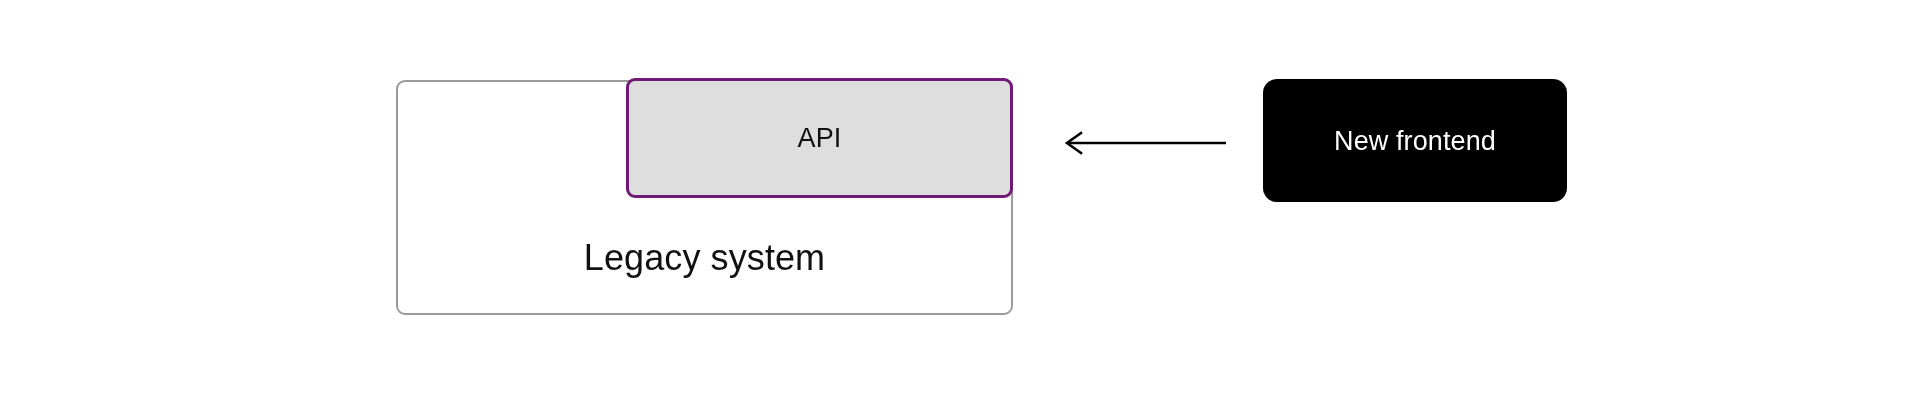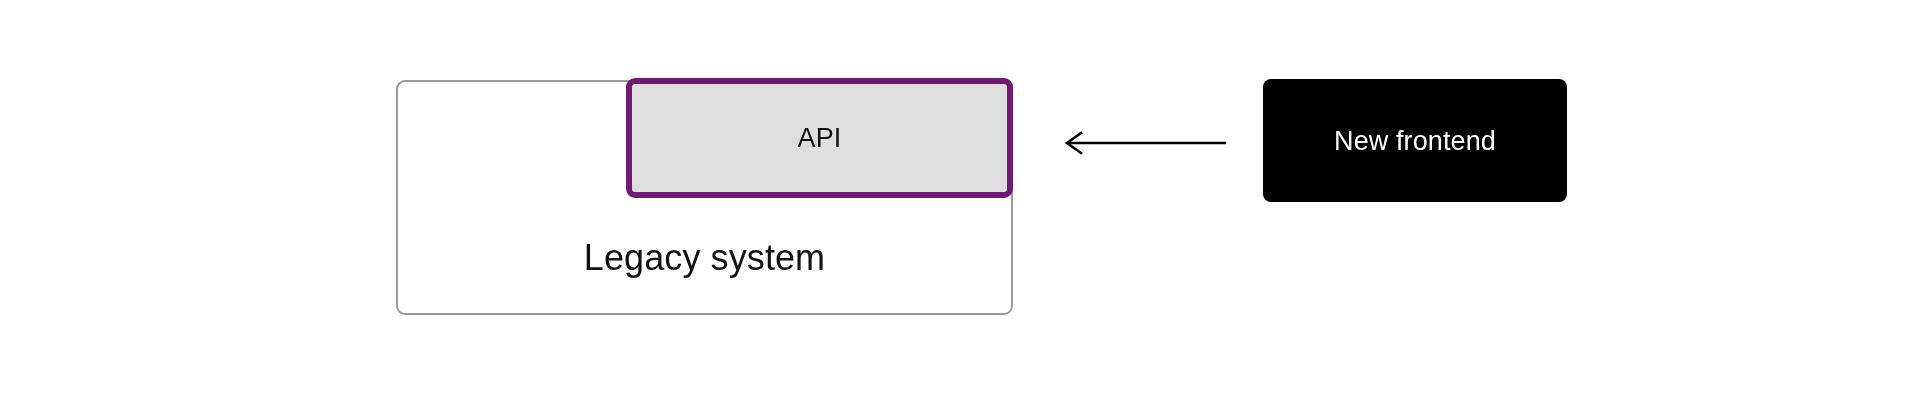"API" .api-box { border: 6px solid #701a75 -> 3px solid #701a75 }
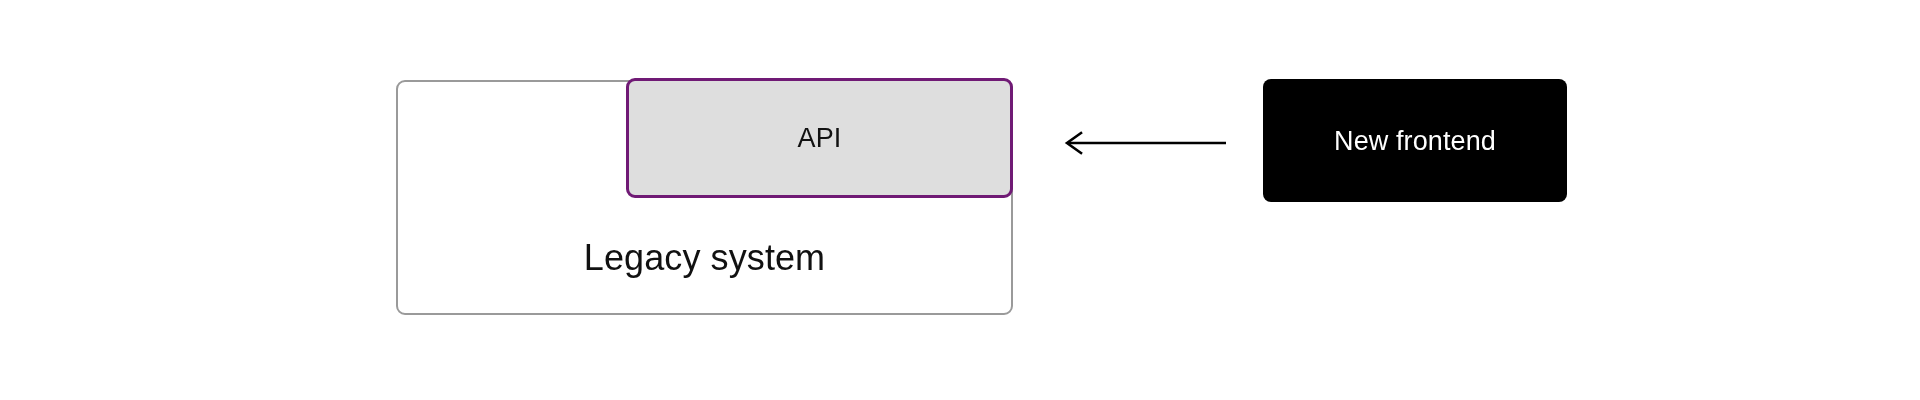"New frontend" .new-frontend-box { border-radius: 8px -> 14px }
